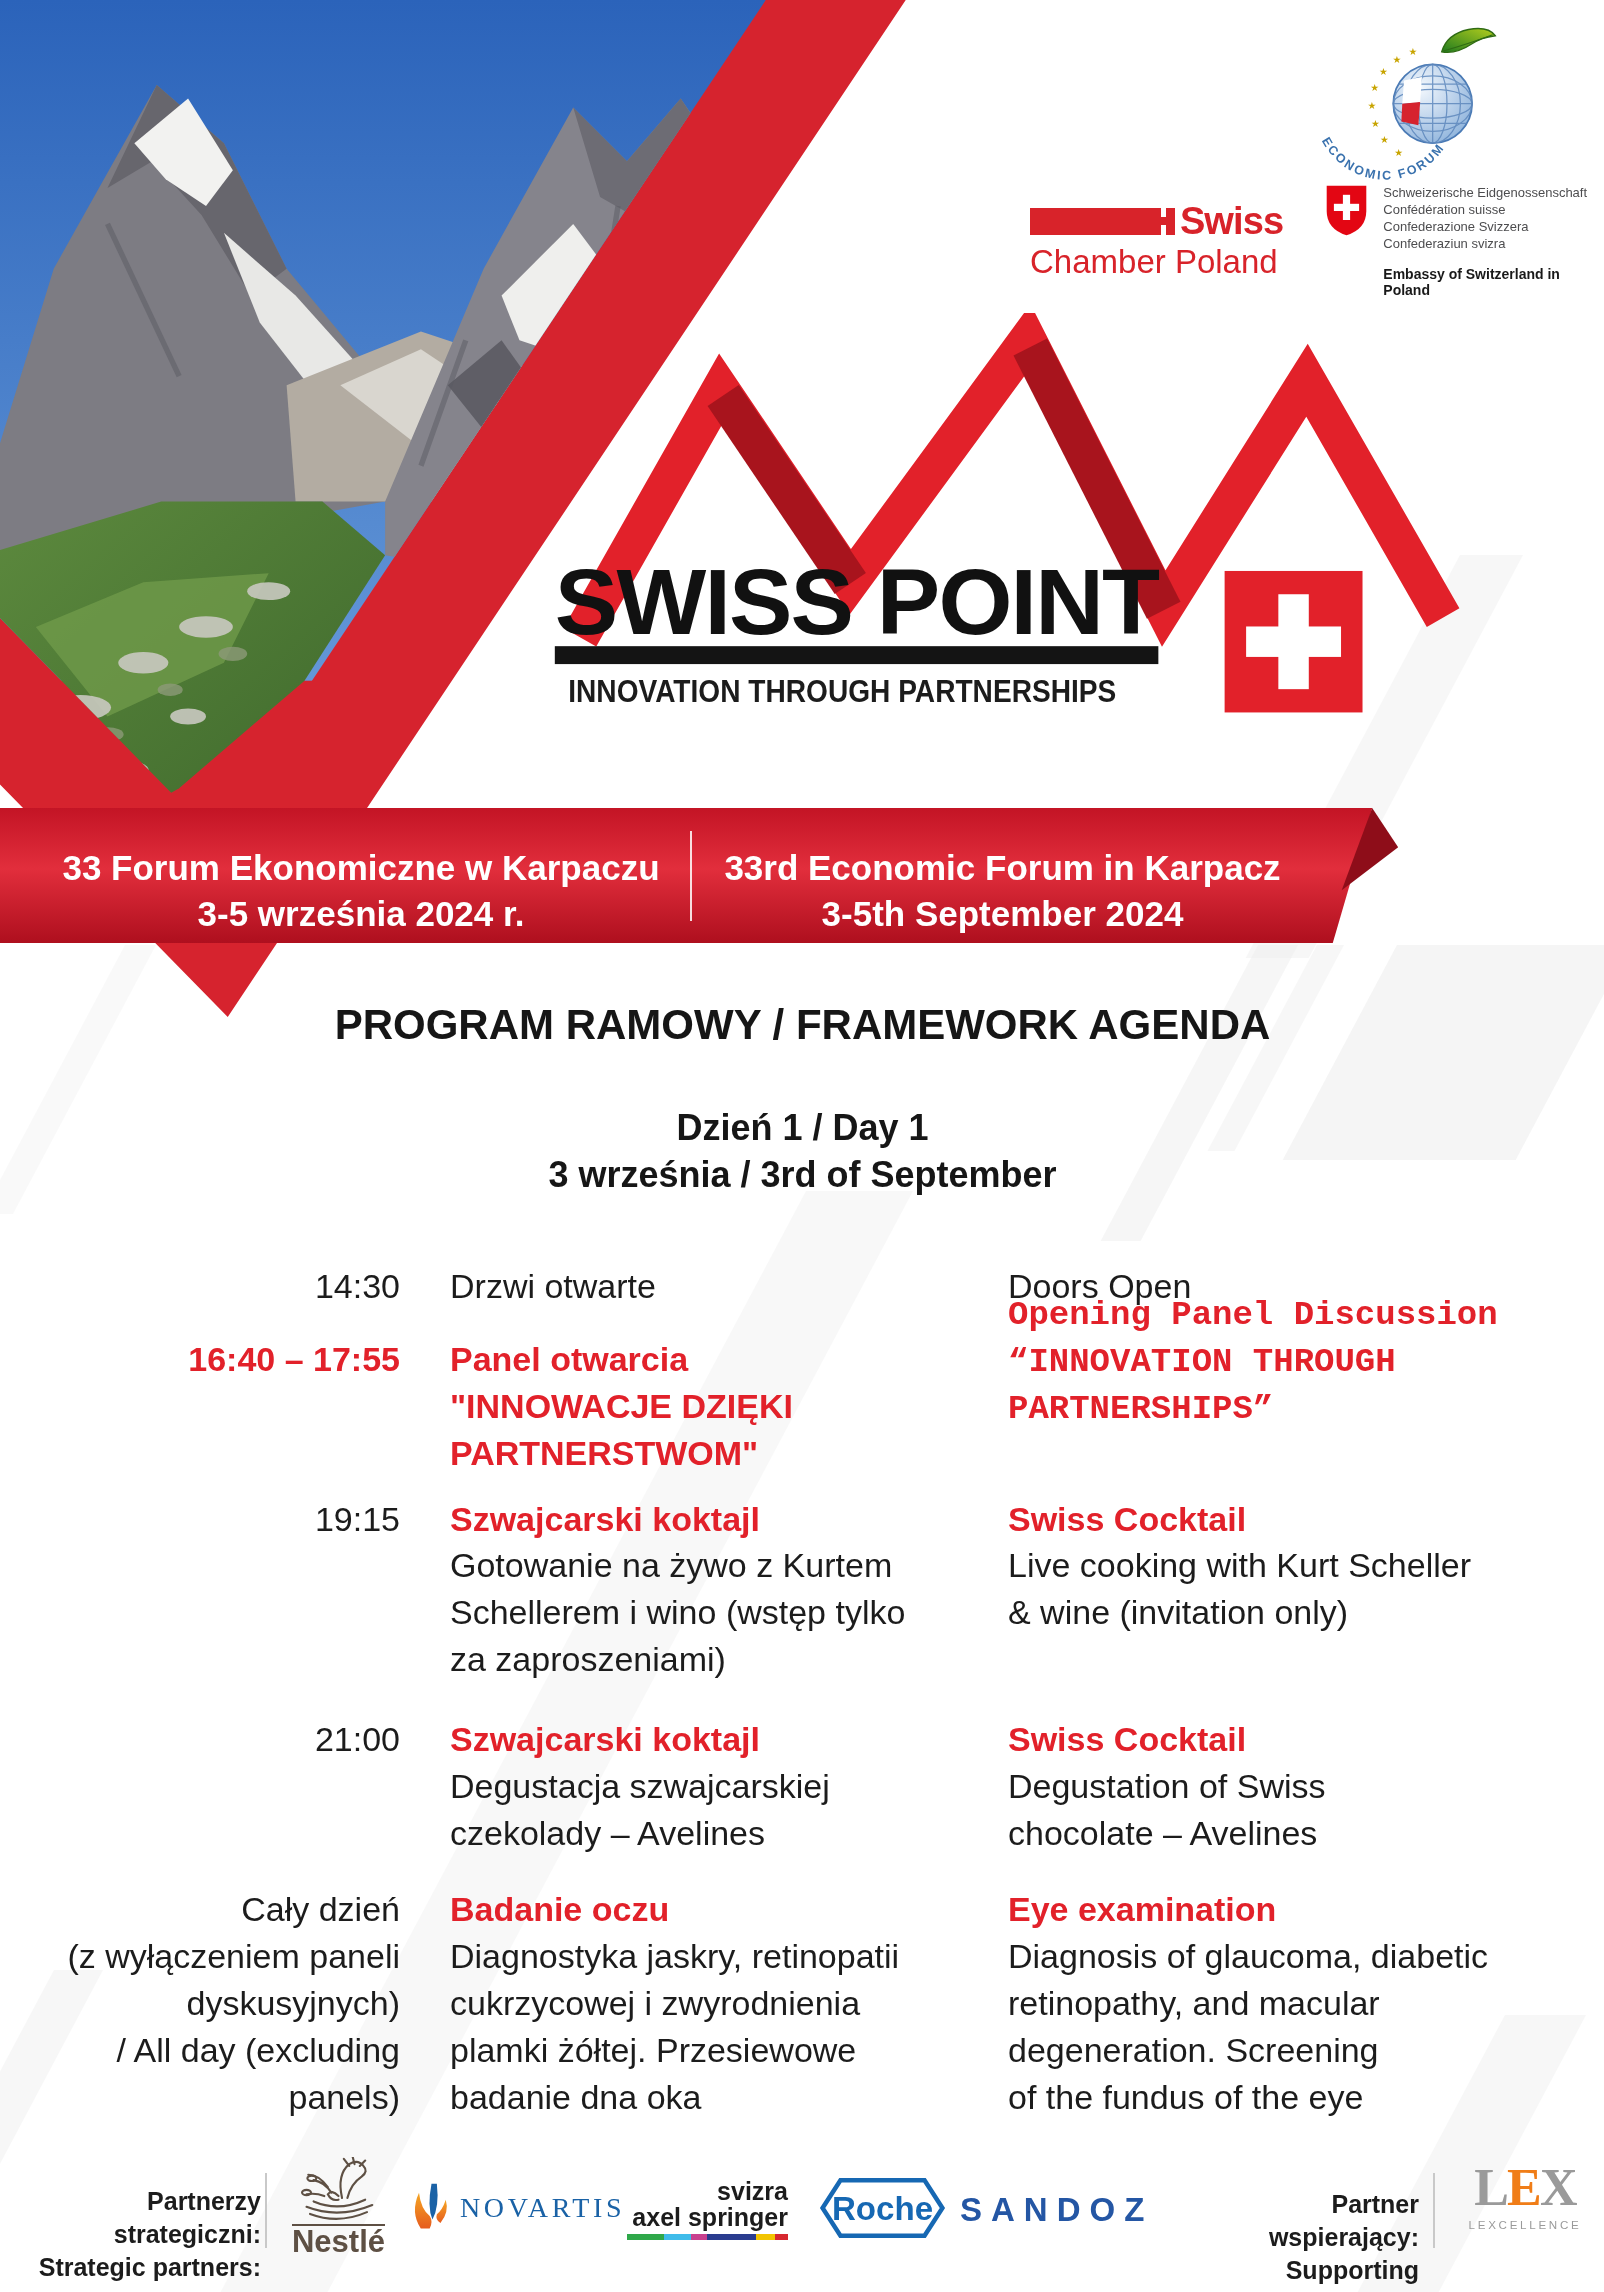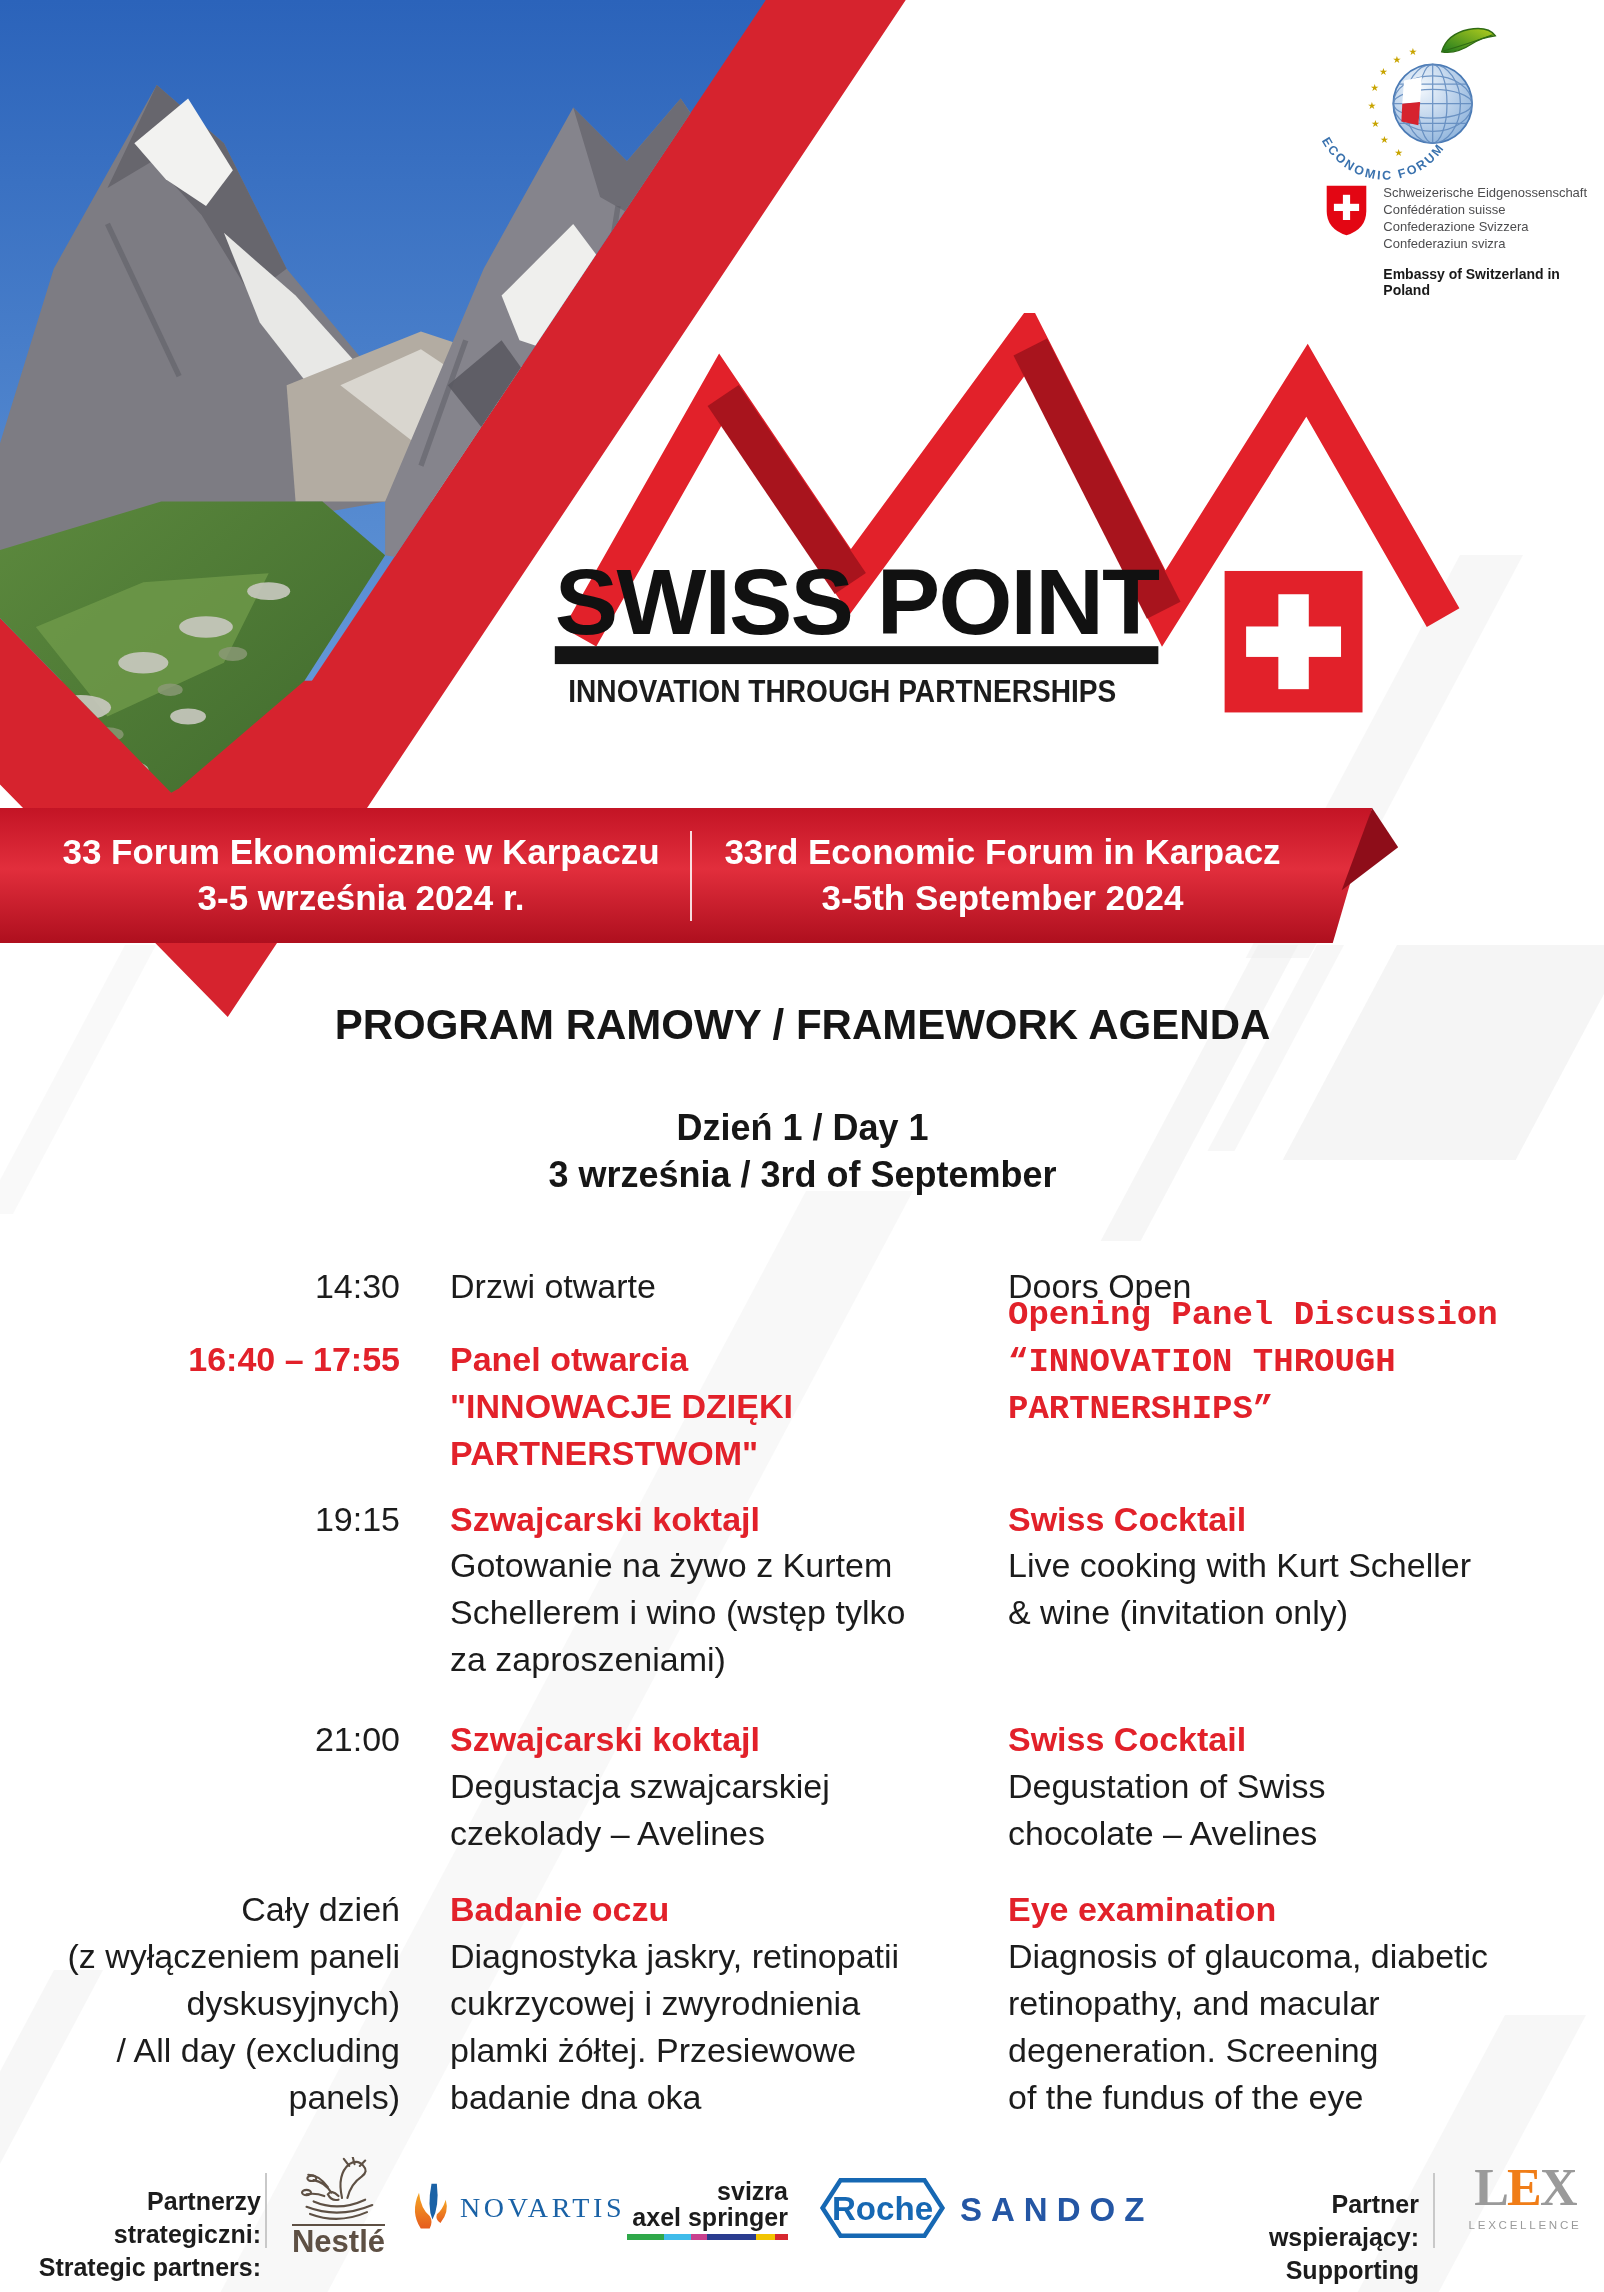"Swiss" div.chamber { html: none -> <div> <div> <div></div> <div></div> <span>Swiss</span> </div> <div>Chamber Poland</div> </div> }
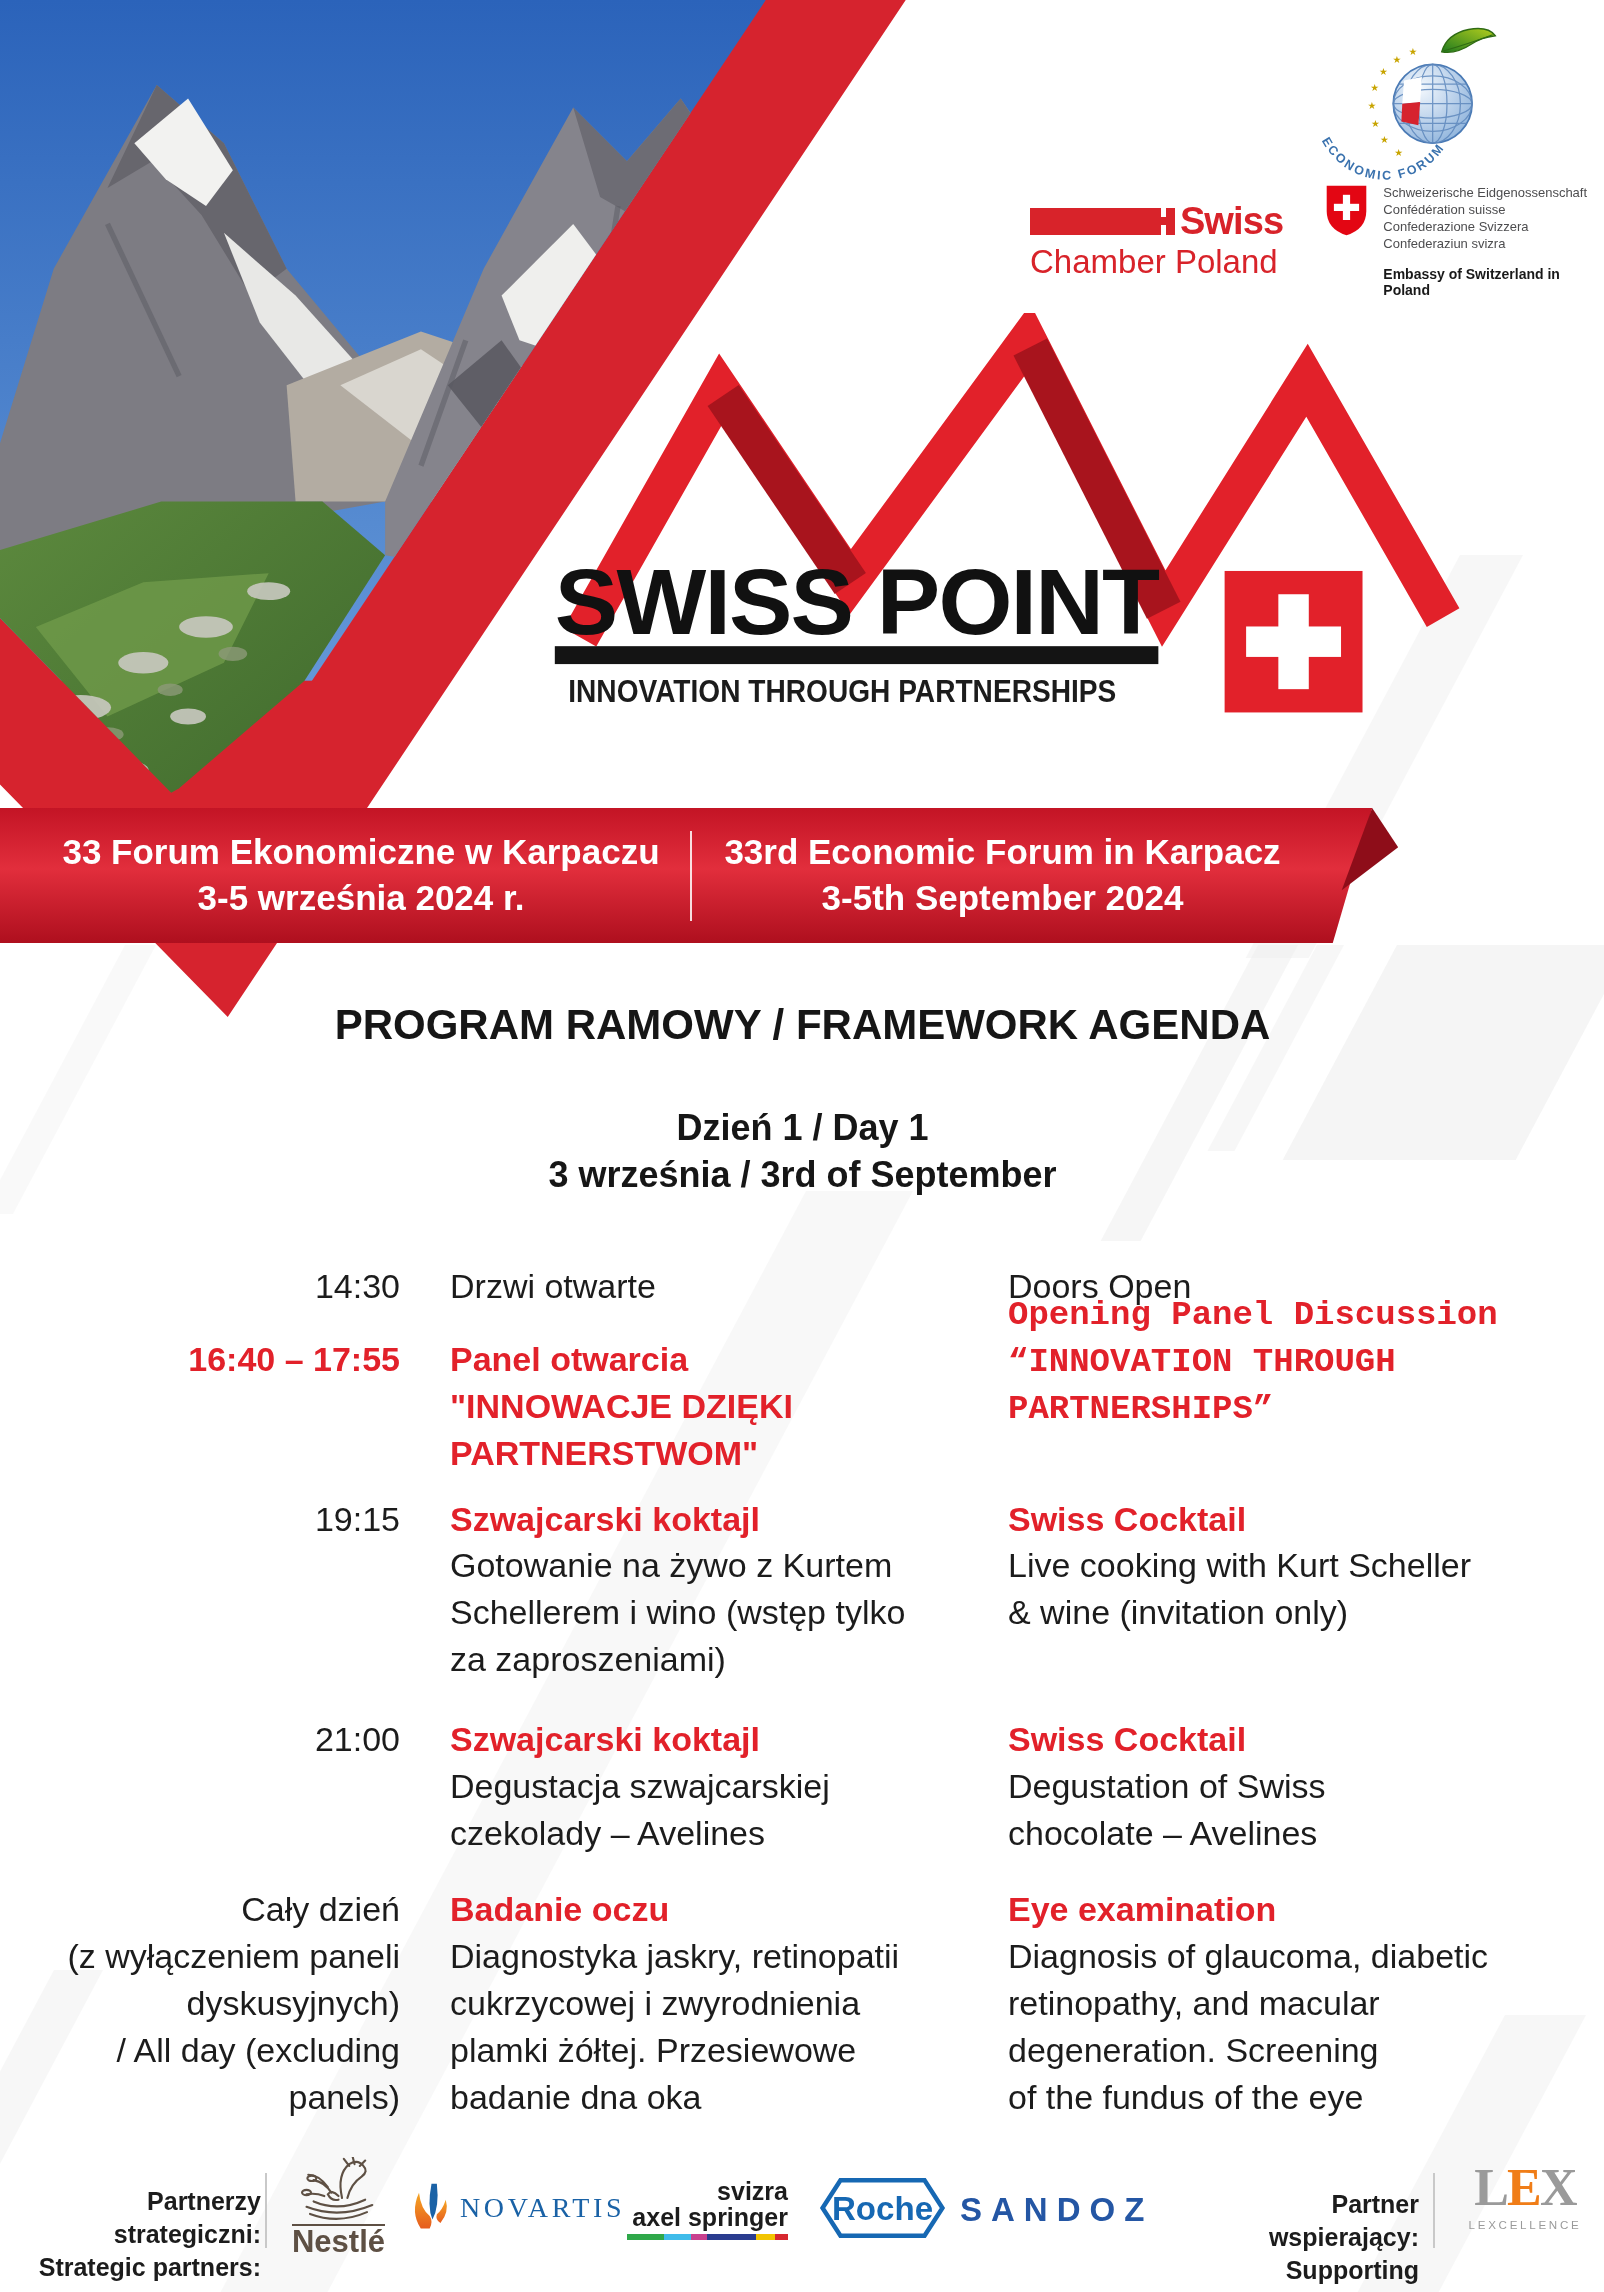"33 Forum Ekonomiczne w Karpaczu" .banner-text { margin-top: none -> 16px }
